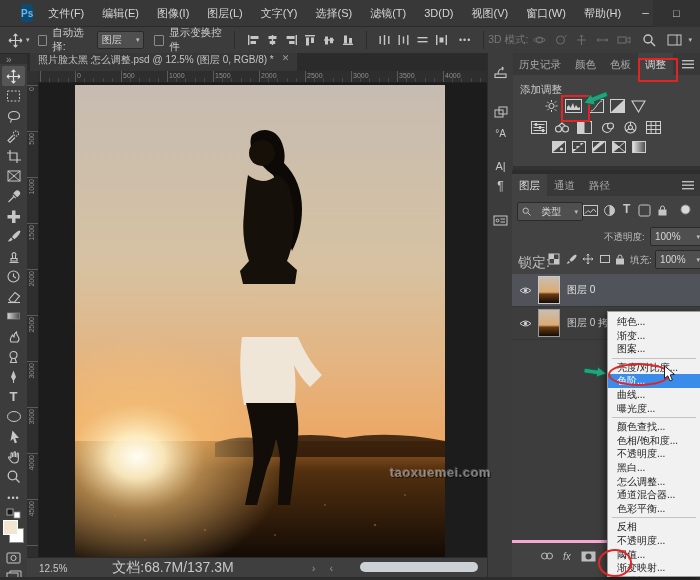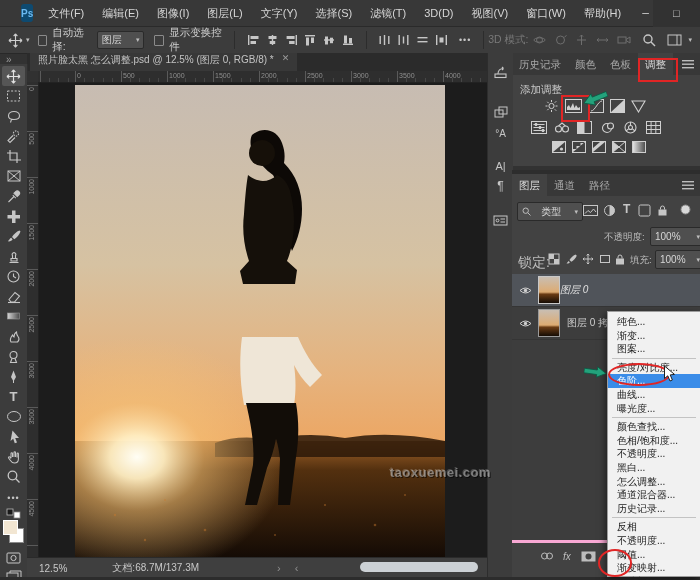"图层 0" span { font-style: italic -> none; margin-left: none -> 7px }
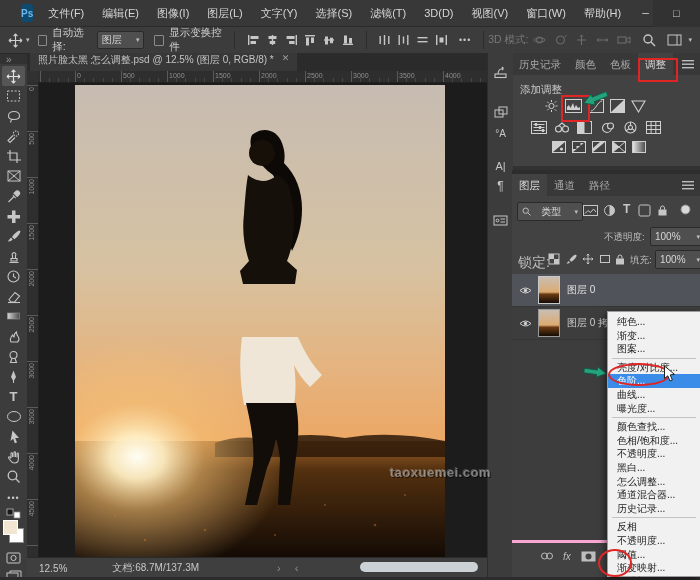"历史记录..." div.cm-item { text: 历史记录 -> 色彩平衡 }
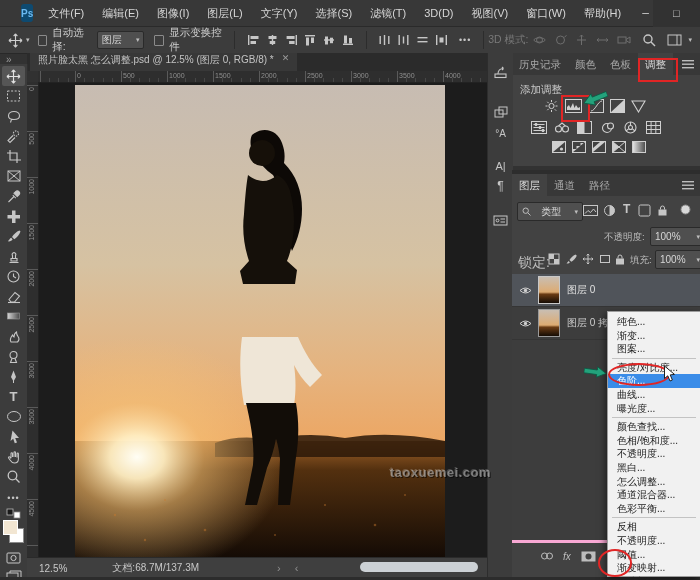"文档:68.7M/137.3M" span { font-size: 10px -> 14px }
